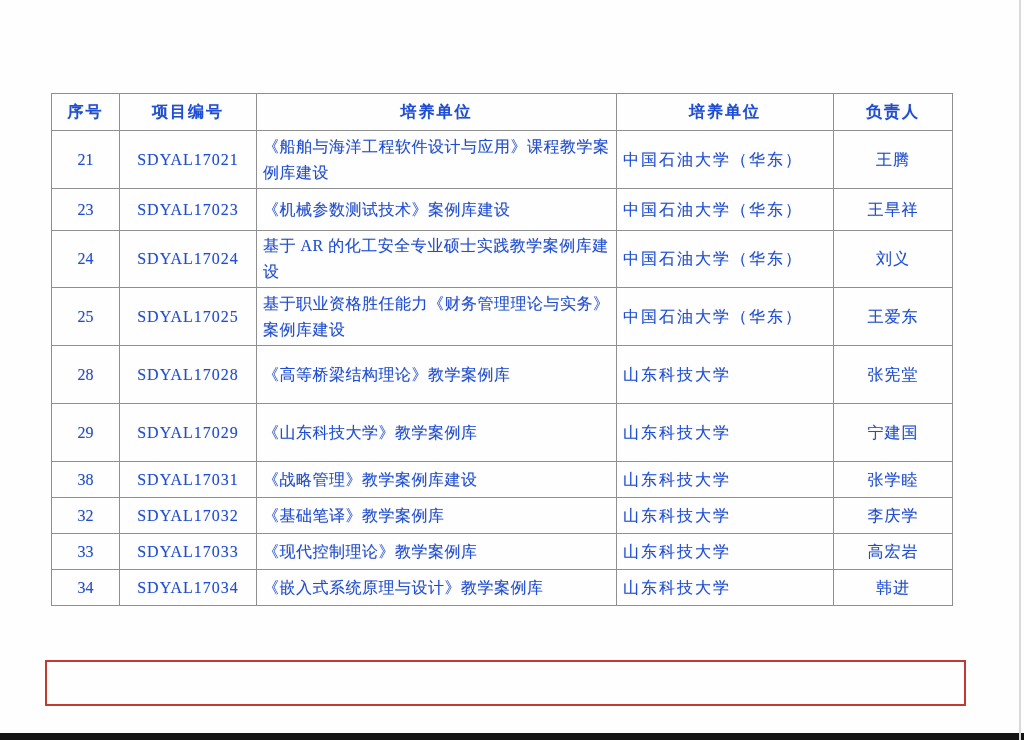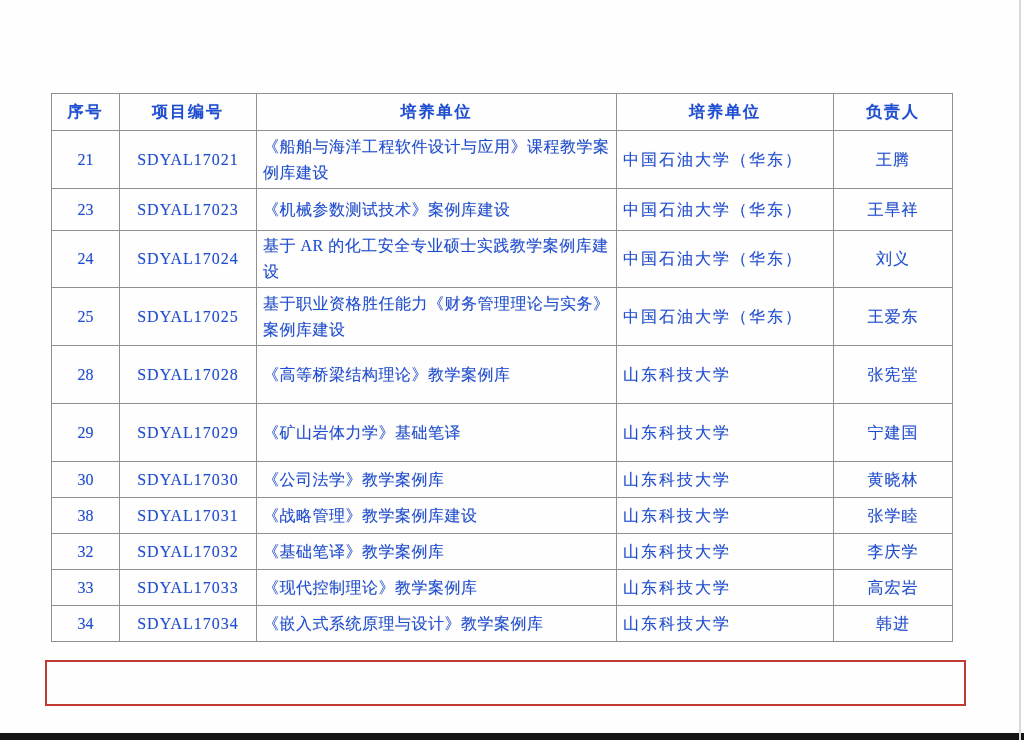"《矿山岩体力学》基础笔译" td.c-name { text: 矿山岩体力学》基础笔译 -> 山东科技大学》教学案例库 }
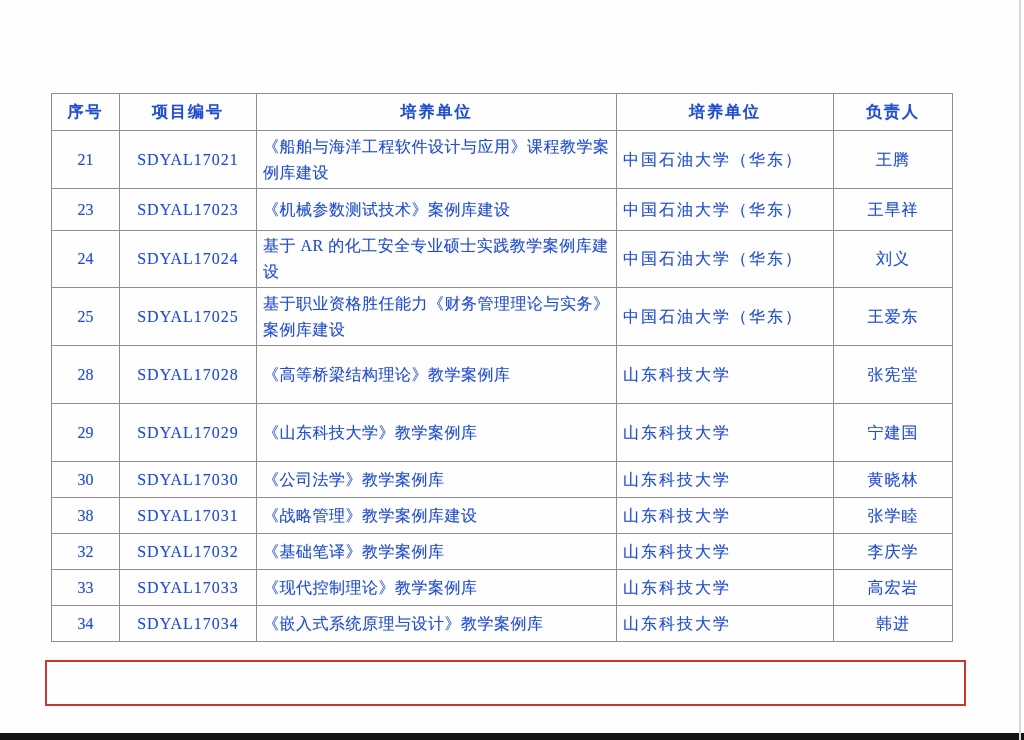"30" tr { html: <tr> <td>30</td> <td>SDYAL17030</td> <td>《公司法学》教学案例库</td> <td>山东科技大学</td> <td>黄晓林</td> </tr> -> none }
